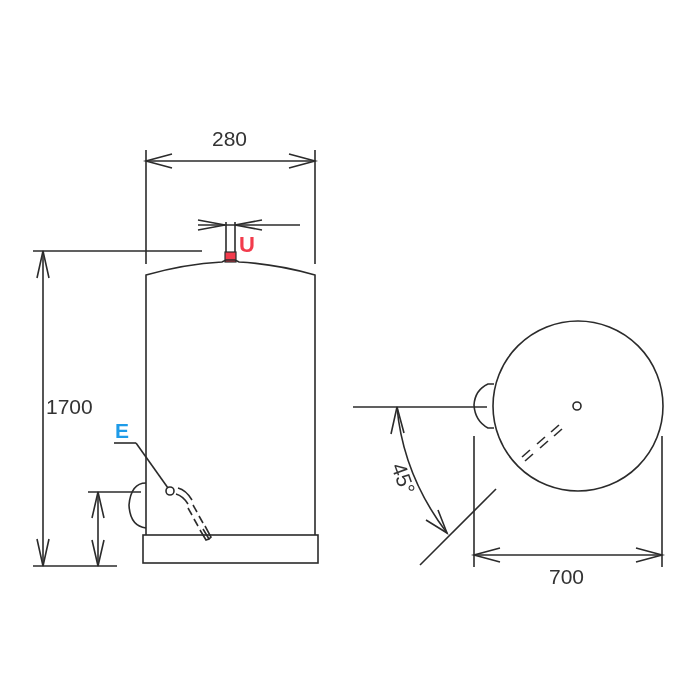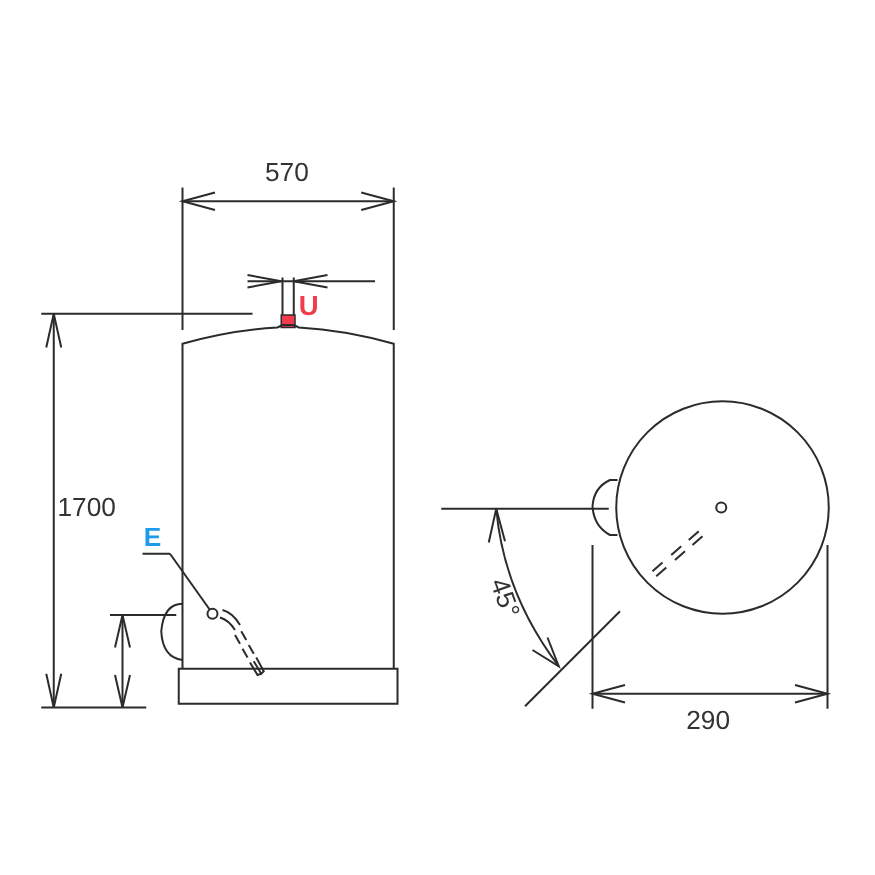"570" div.lbl { text: 570 -> 280 }
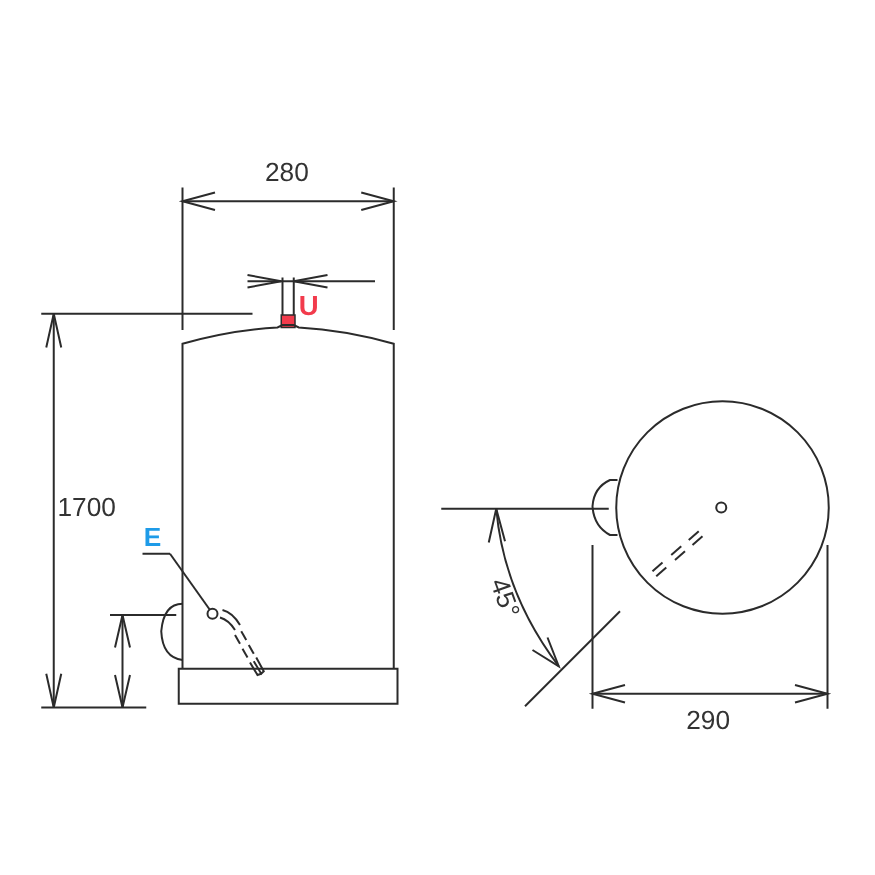"290" div.lbl { text: 290 -> 700 }
